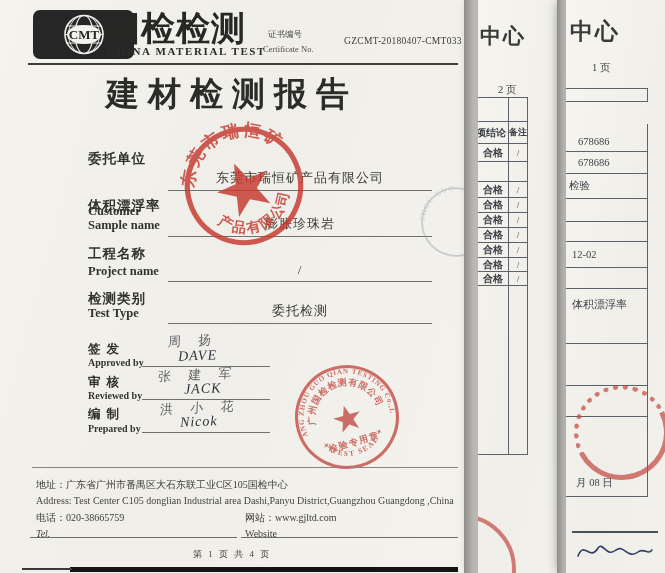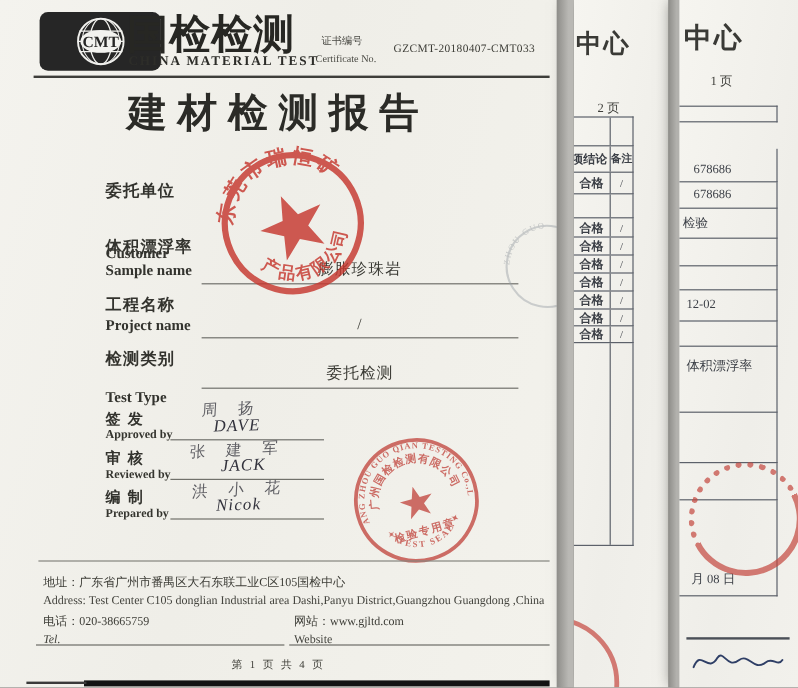"GZCMT-20180407-CMT033" div.abs { left: 328px -> 344px }
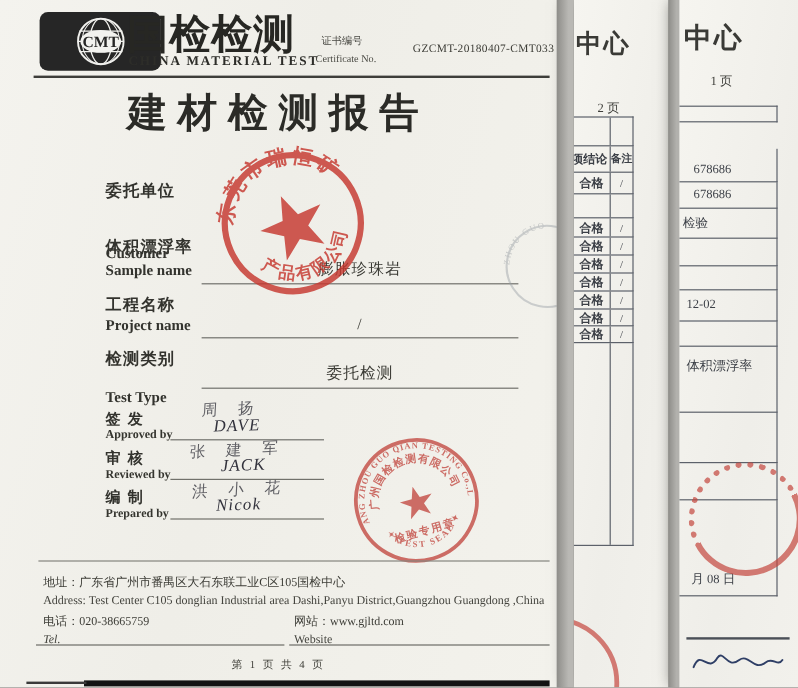"东莞市瑞恒矿产品有限公司" div.abs { html: none -> <div>东莞市瑞恒矿产品有限公司</div> }
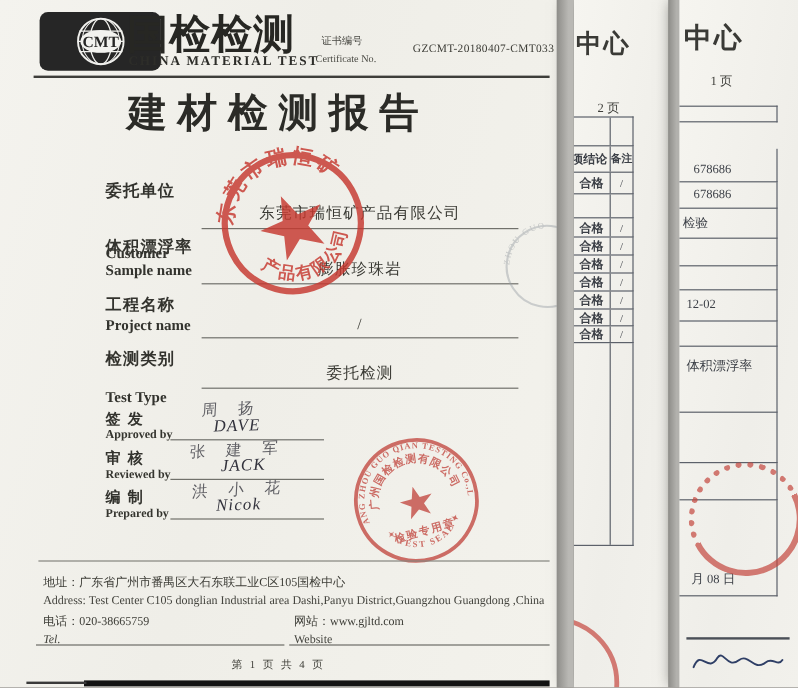"Test Type" div.abs { top: 324px -> 306px }
